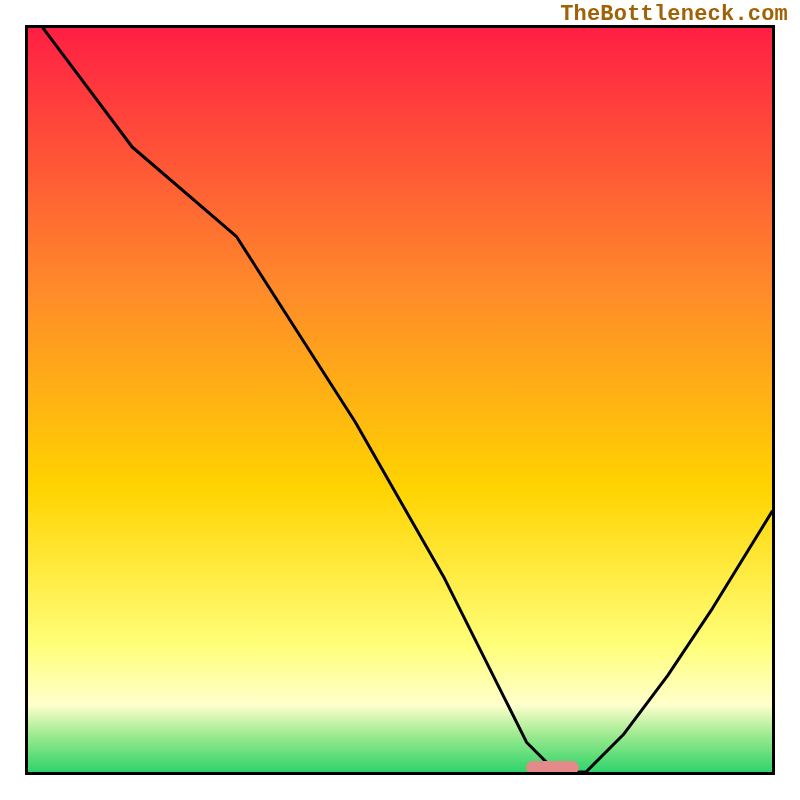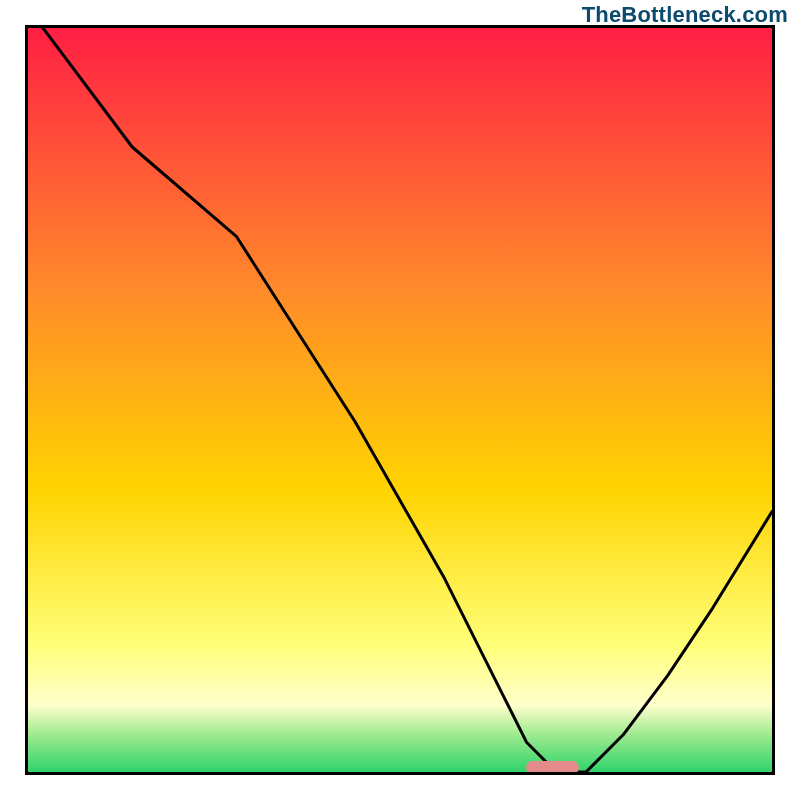"TheBottleneck.com" .watermark { color: #0c4a6e -> #a16207; font-family: Liberation Sans, sans-serif -> Liberation Mono, monospace }
